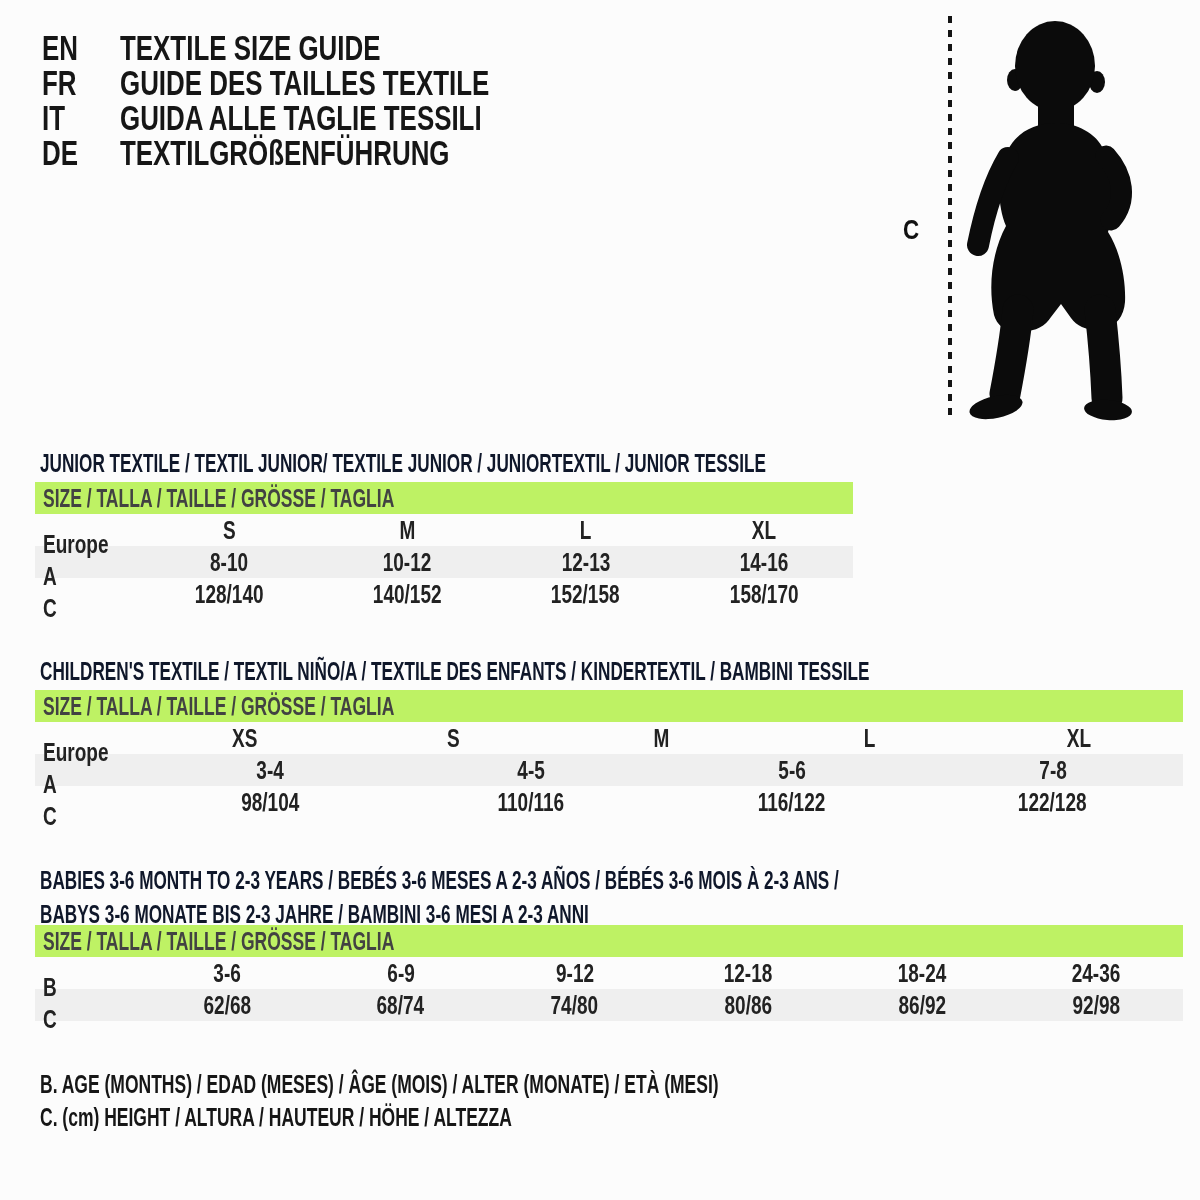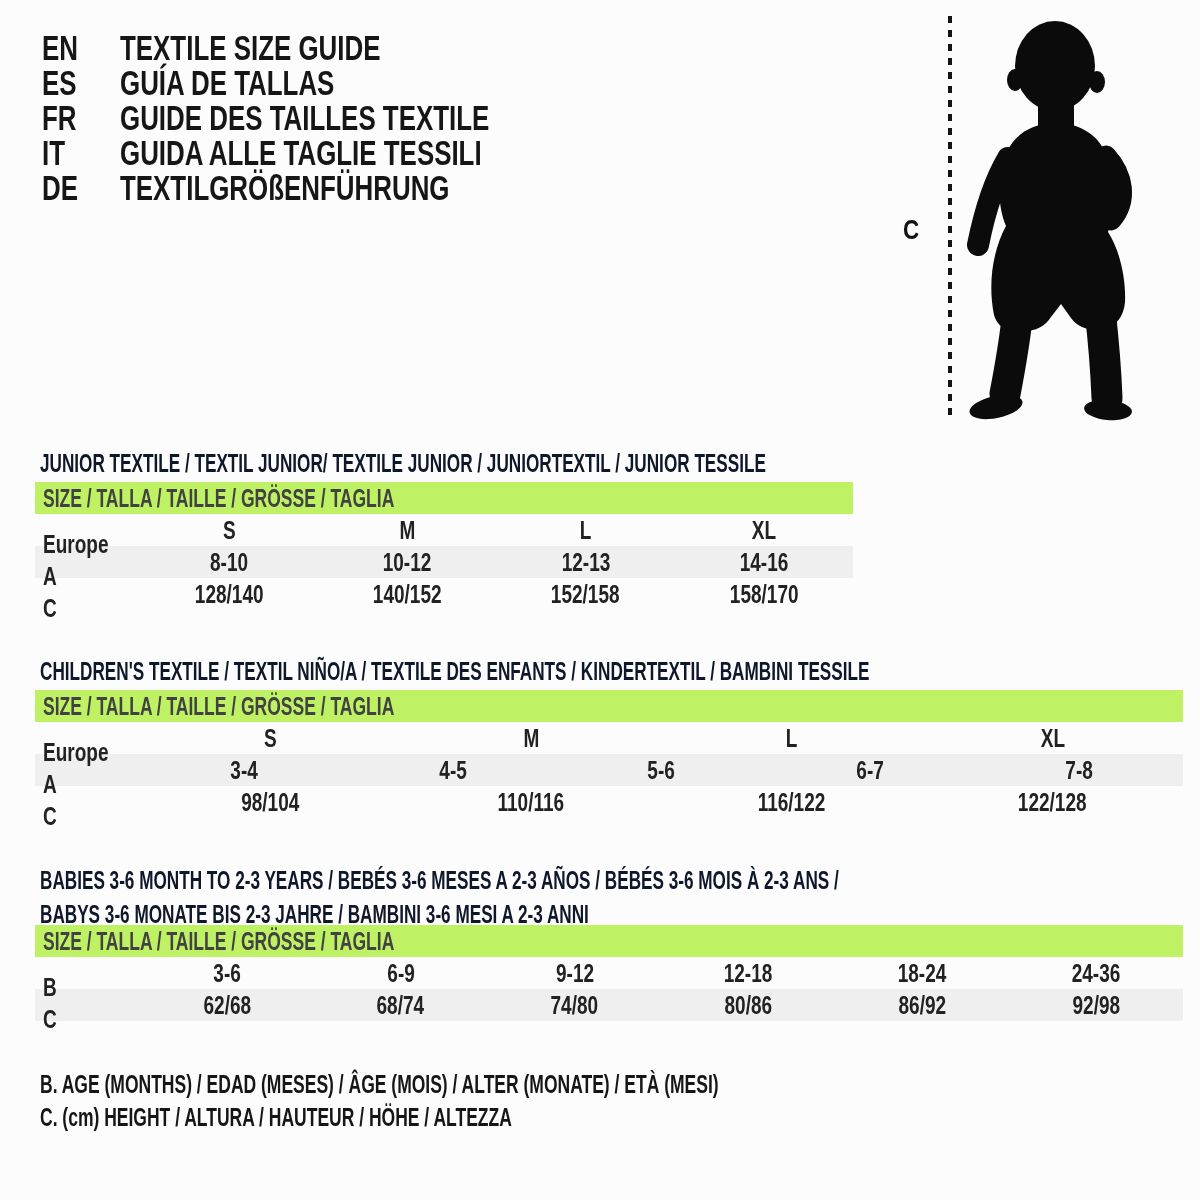"ES" div.lang-row { html: <div> <span><span>ES</span></span> <span>GUÍA DE TALLAS</span> </div> -> none }
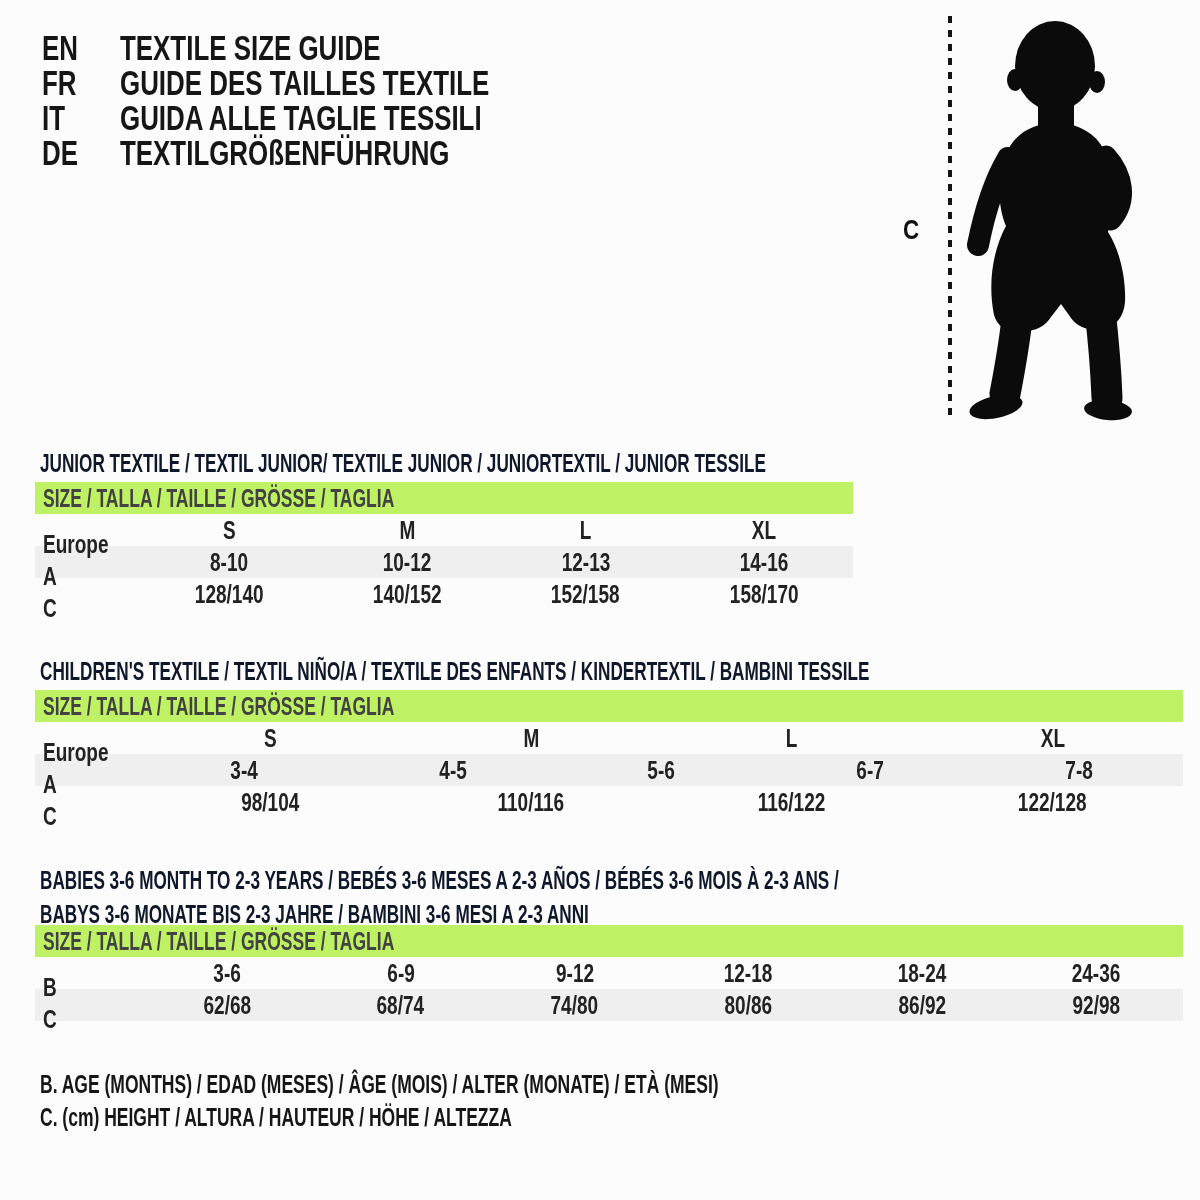"XS" span.cell { html: none -> <span> <span>XS</span> </span> }
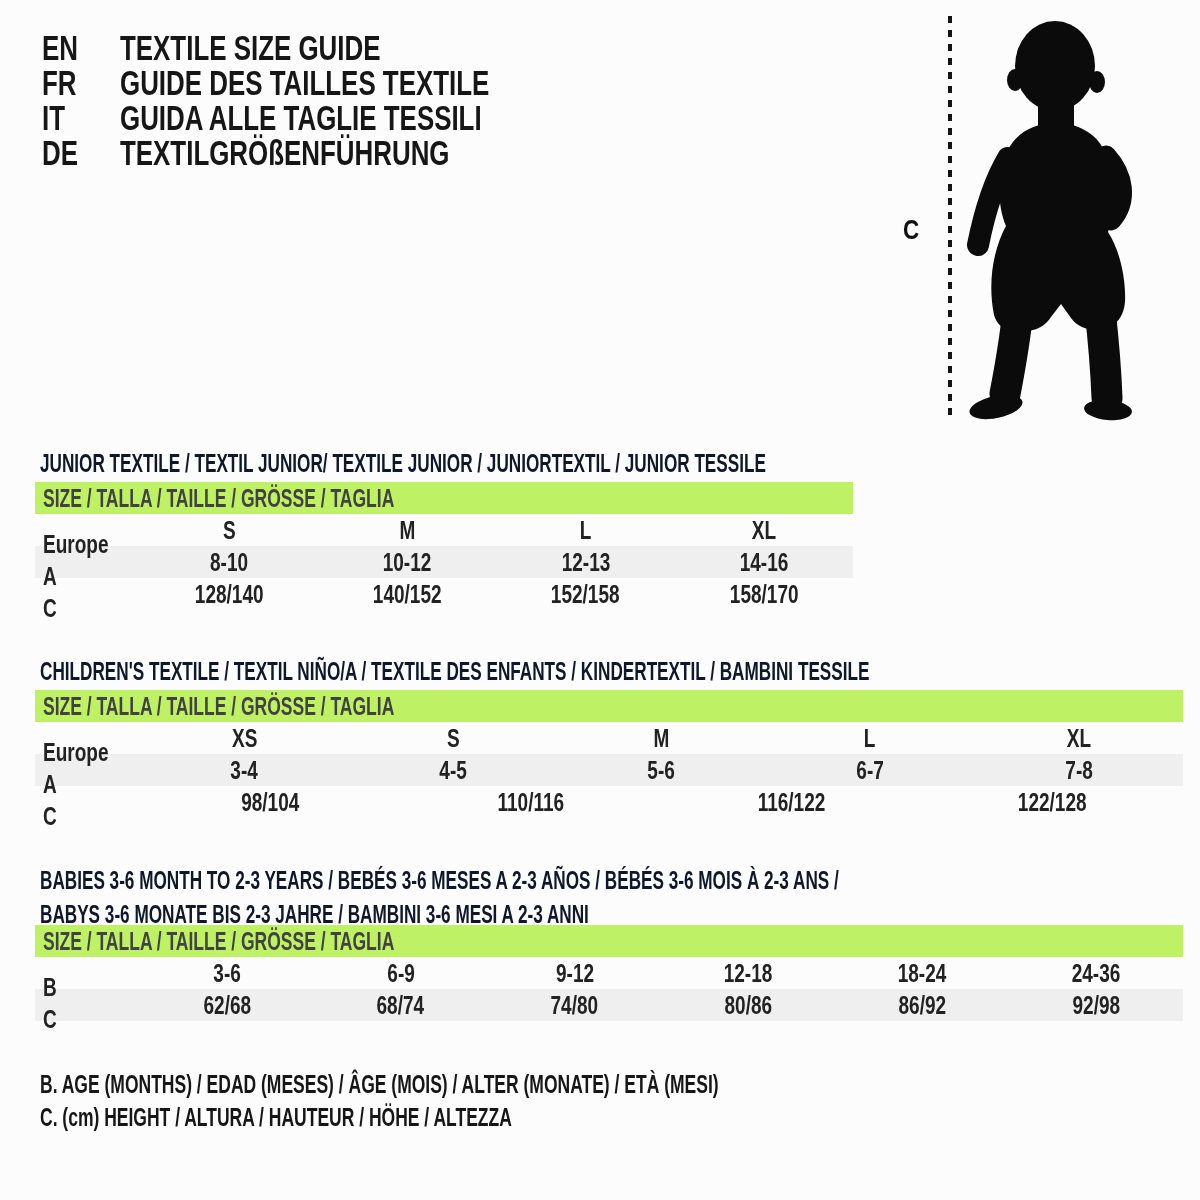"6-7" span.cell { html: <span> <span>6-7</span> </span> -> none }
